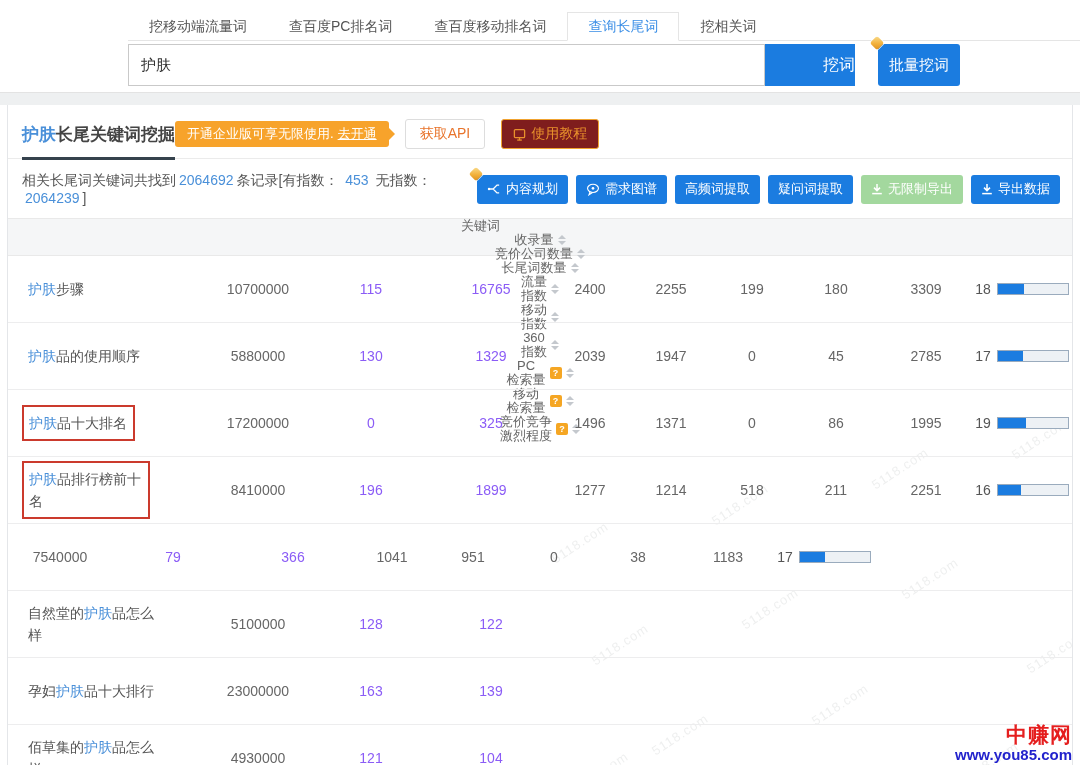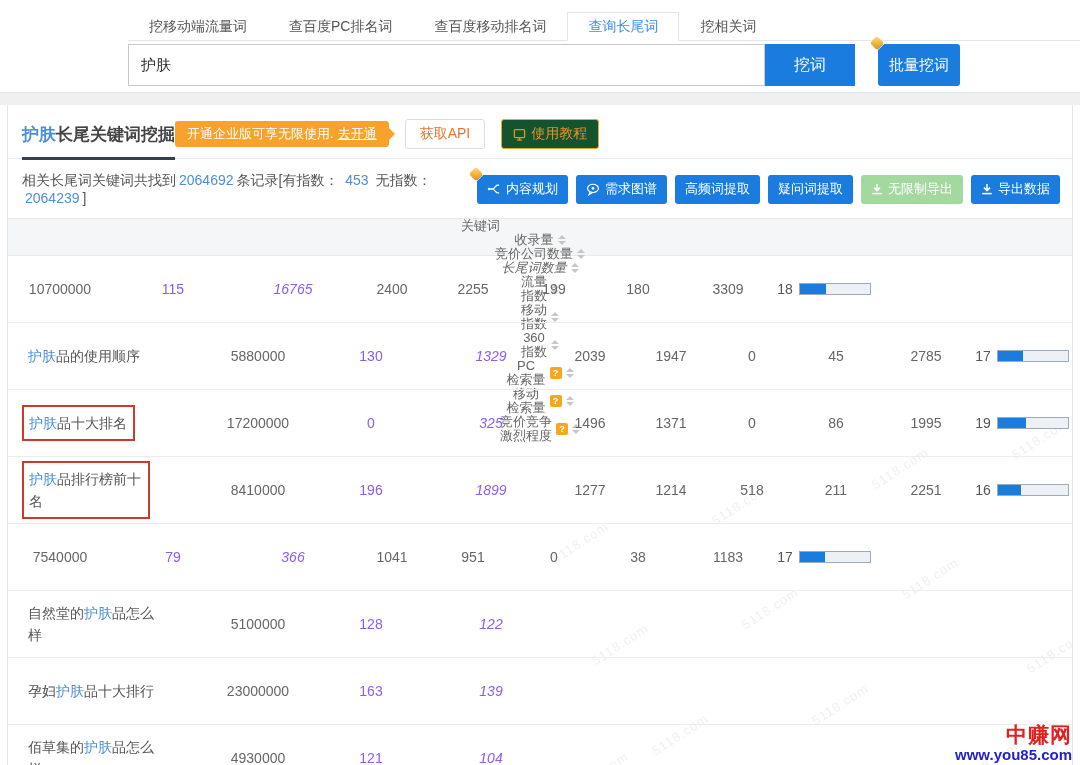"挖词" .btn-dig { text-align: none -> right }
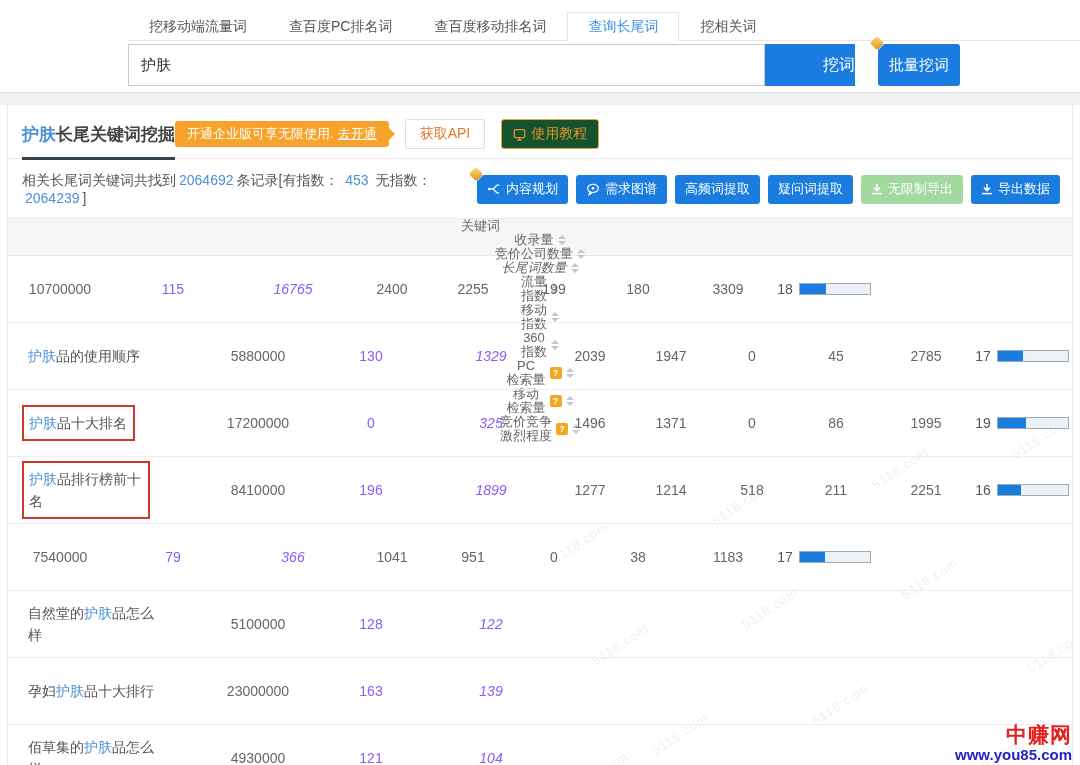"使用教程" .btn-tut { background: #14532d -> #7f1d1d }
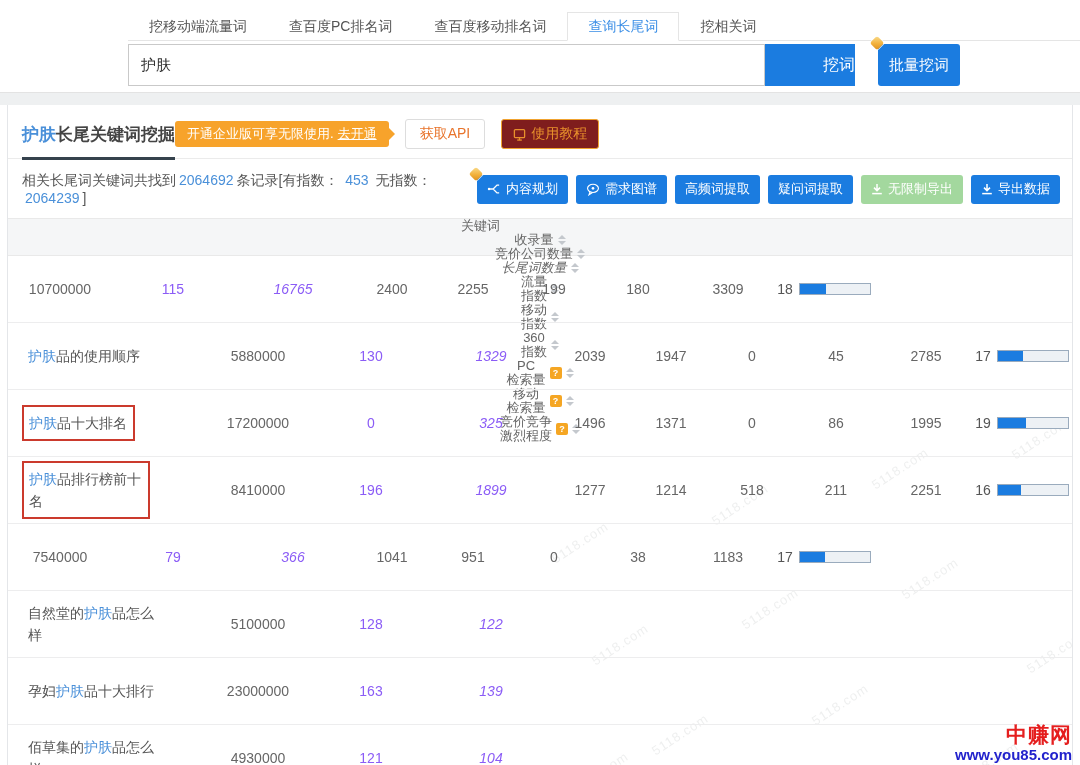"长尾词数量" .w-longtail { font-style: italic -> none }
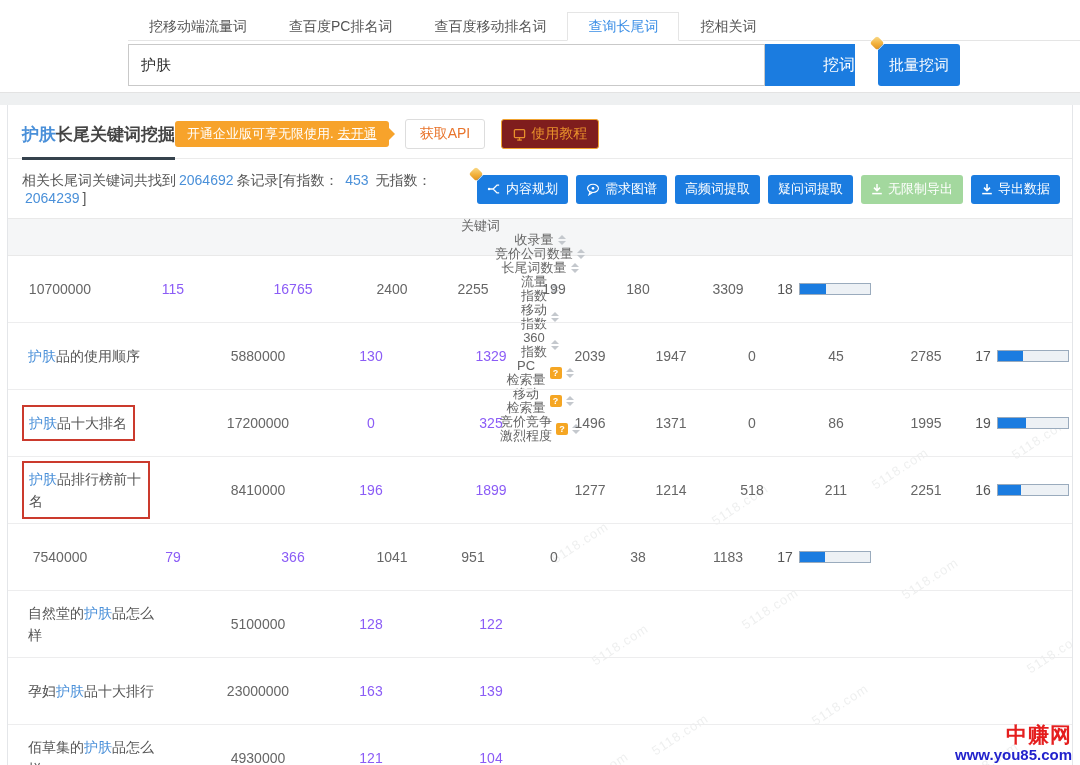"护肤步骤" div.td { html: none -> <div> <span><span></span><span>护肤</span><span>步骤</span></span> </div> }
